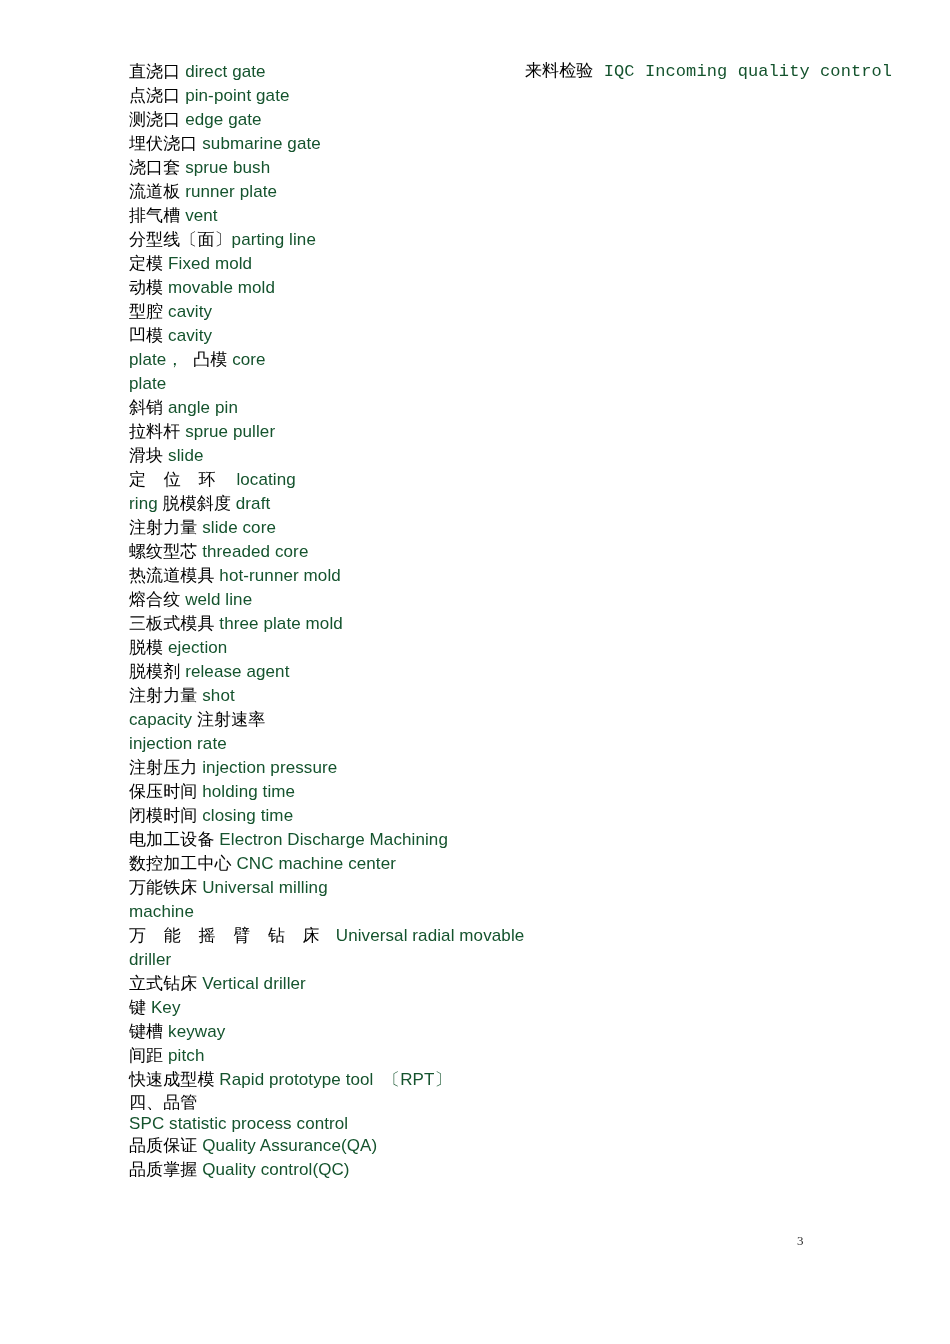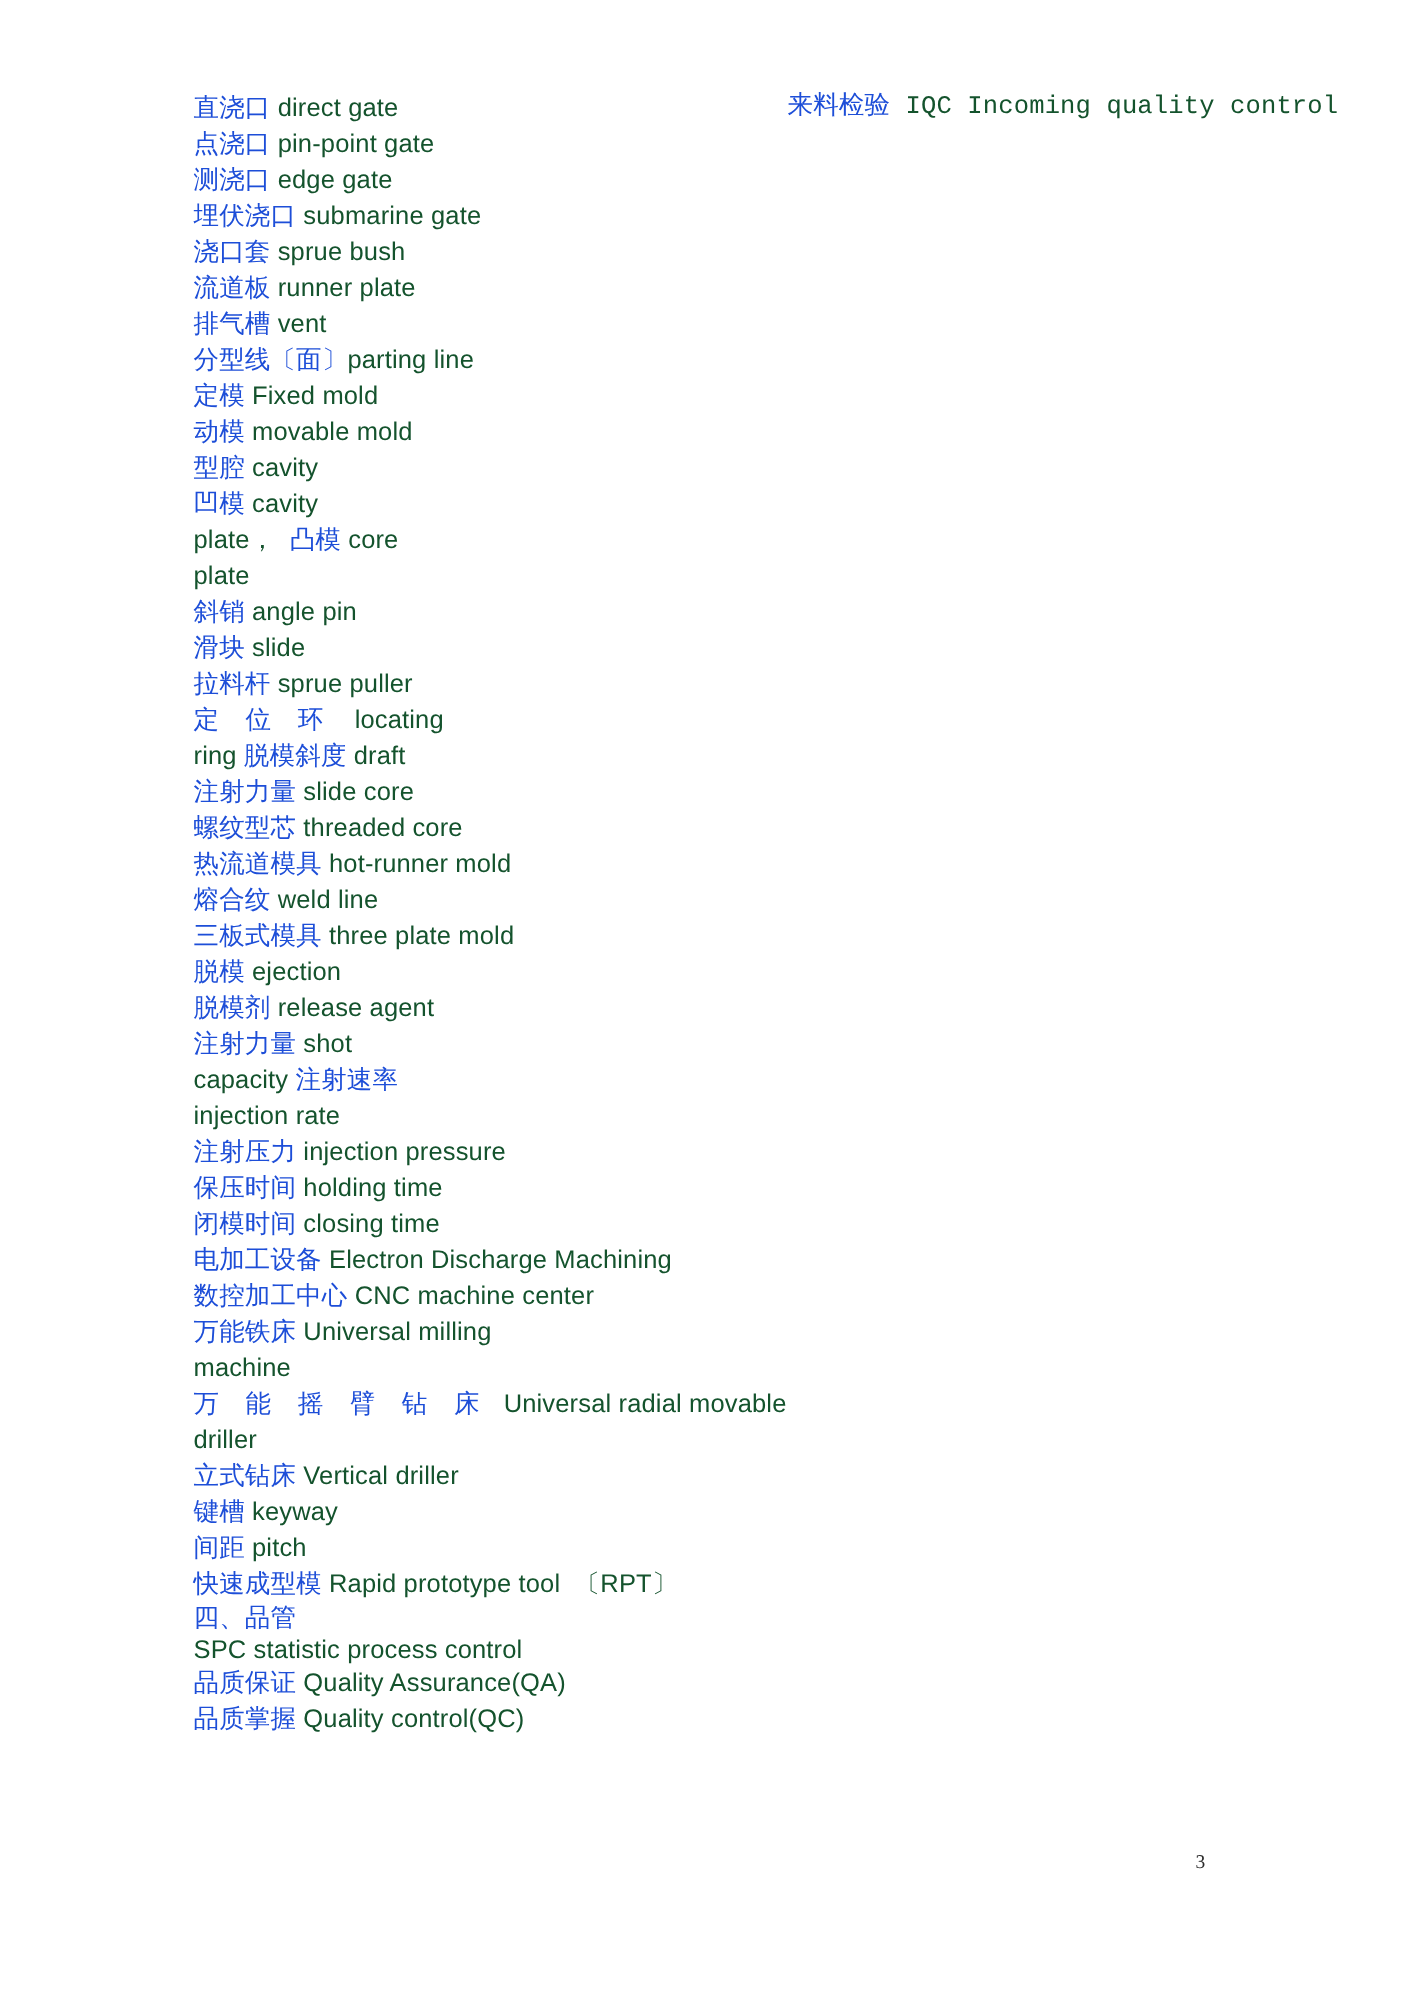"直浇口" .cnpart { color: #1d4ed8 -> #000000 }
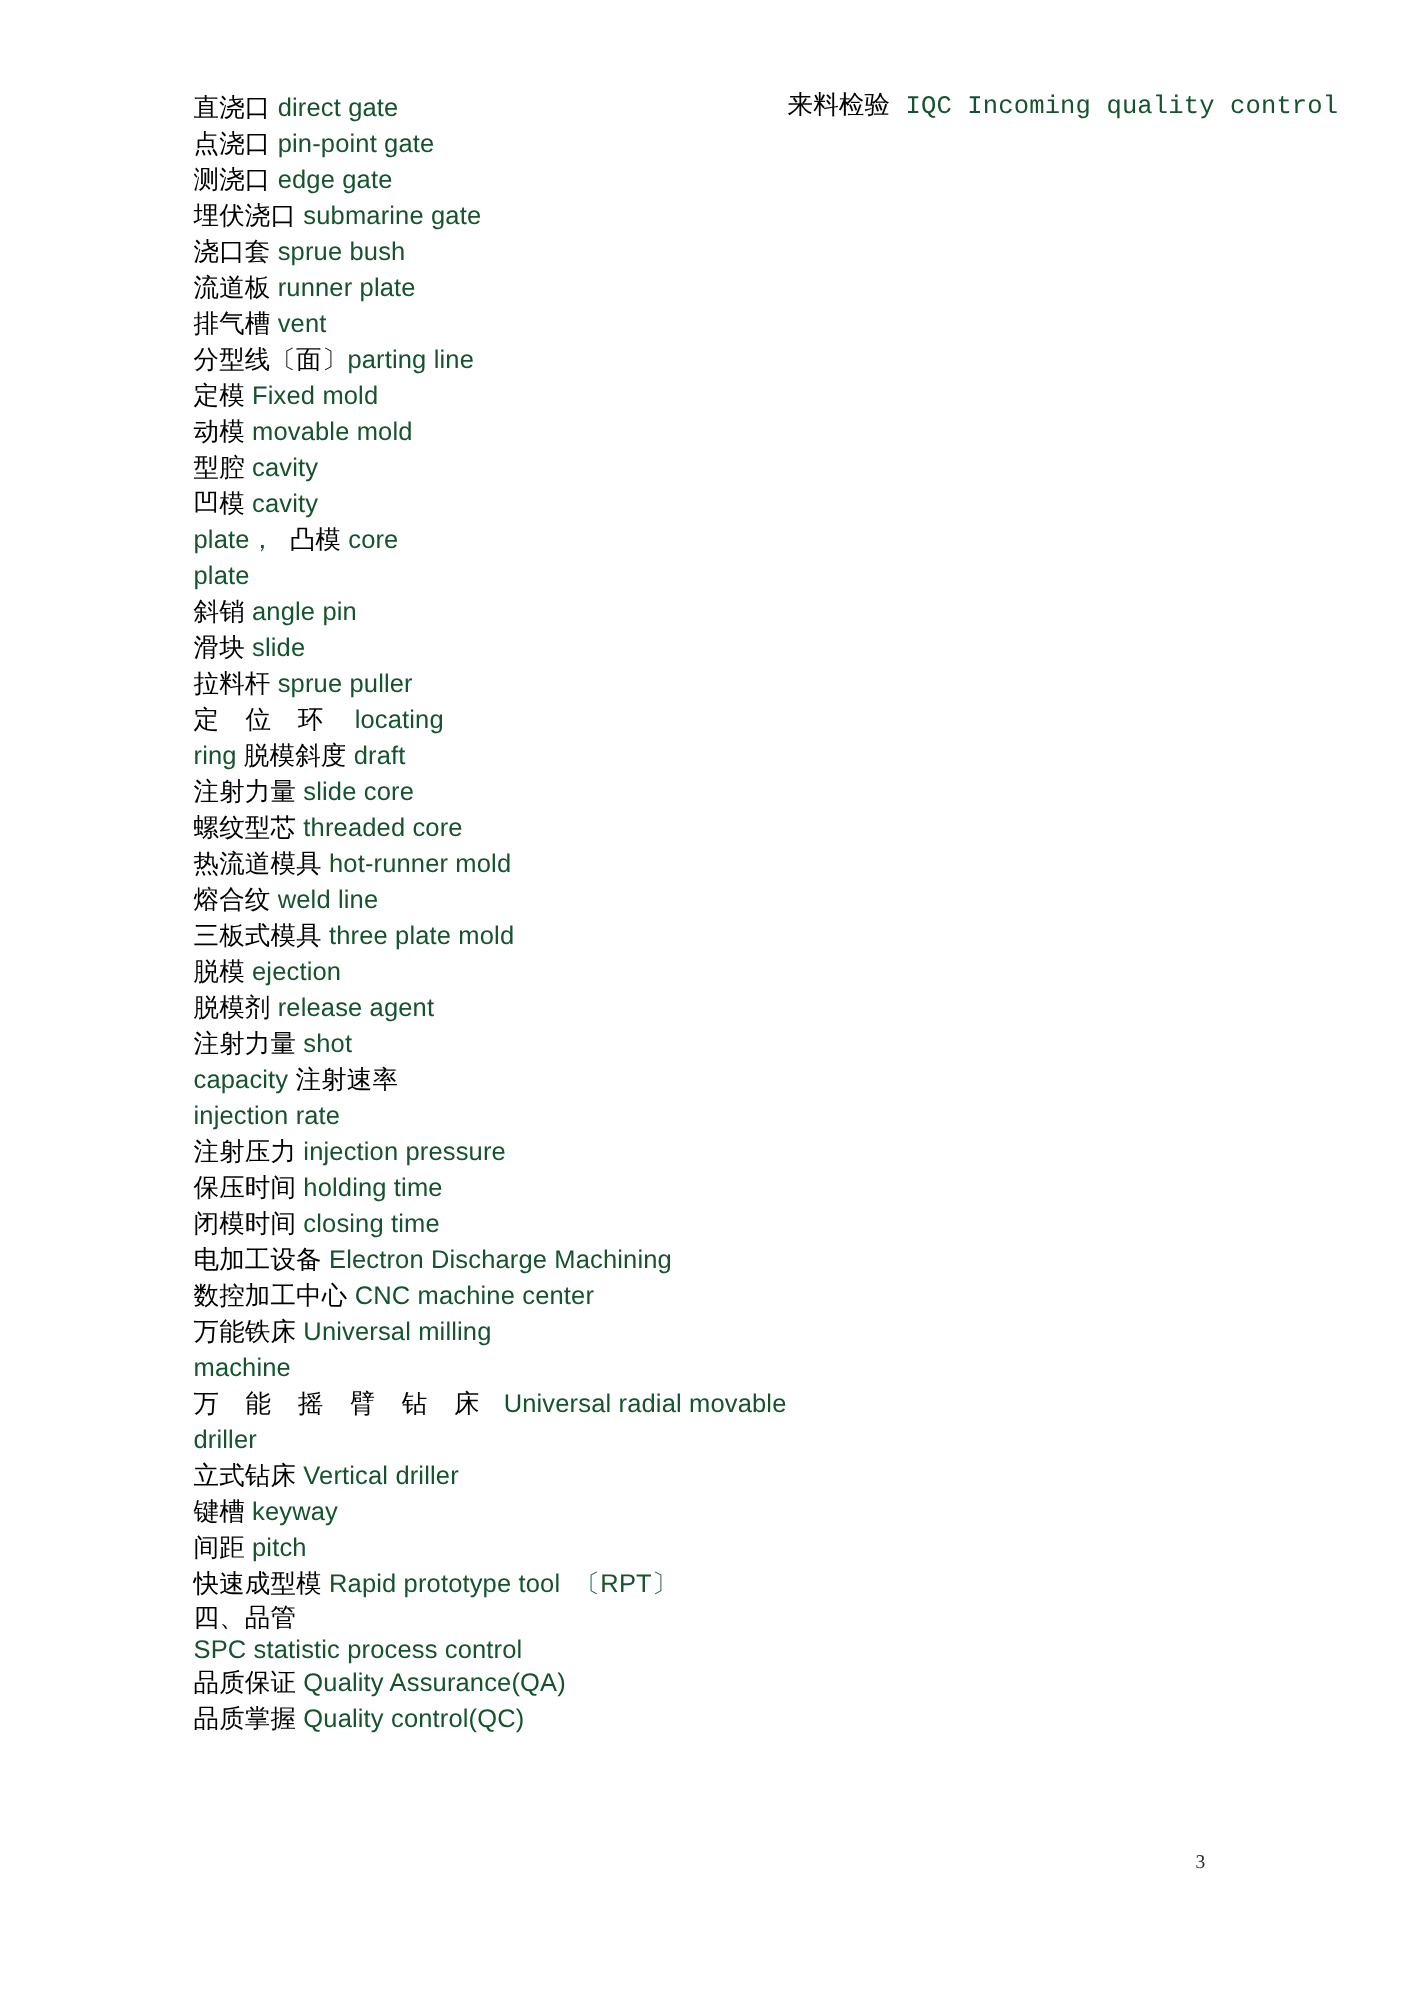"滑块 slide" div.line { order: before "拉料杆 sprue puller" -> after "拉料杆 sprue puller" }
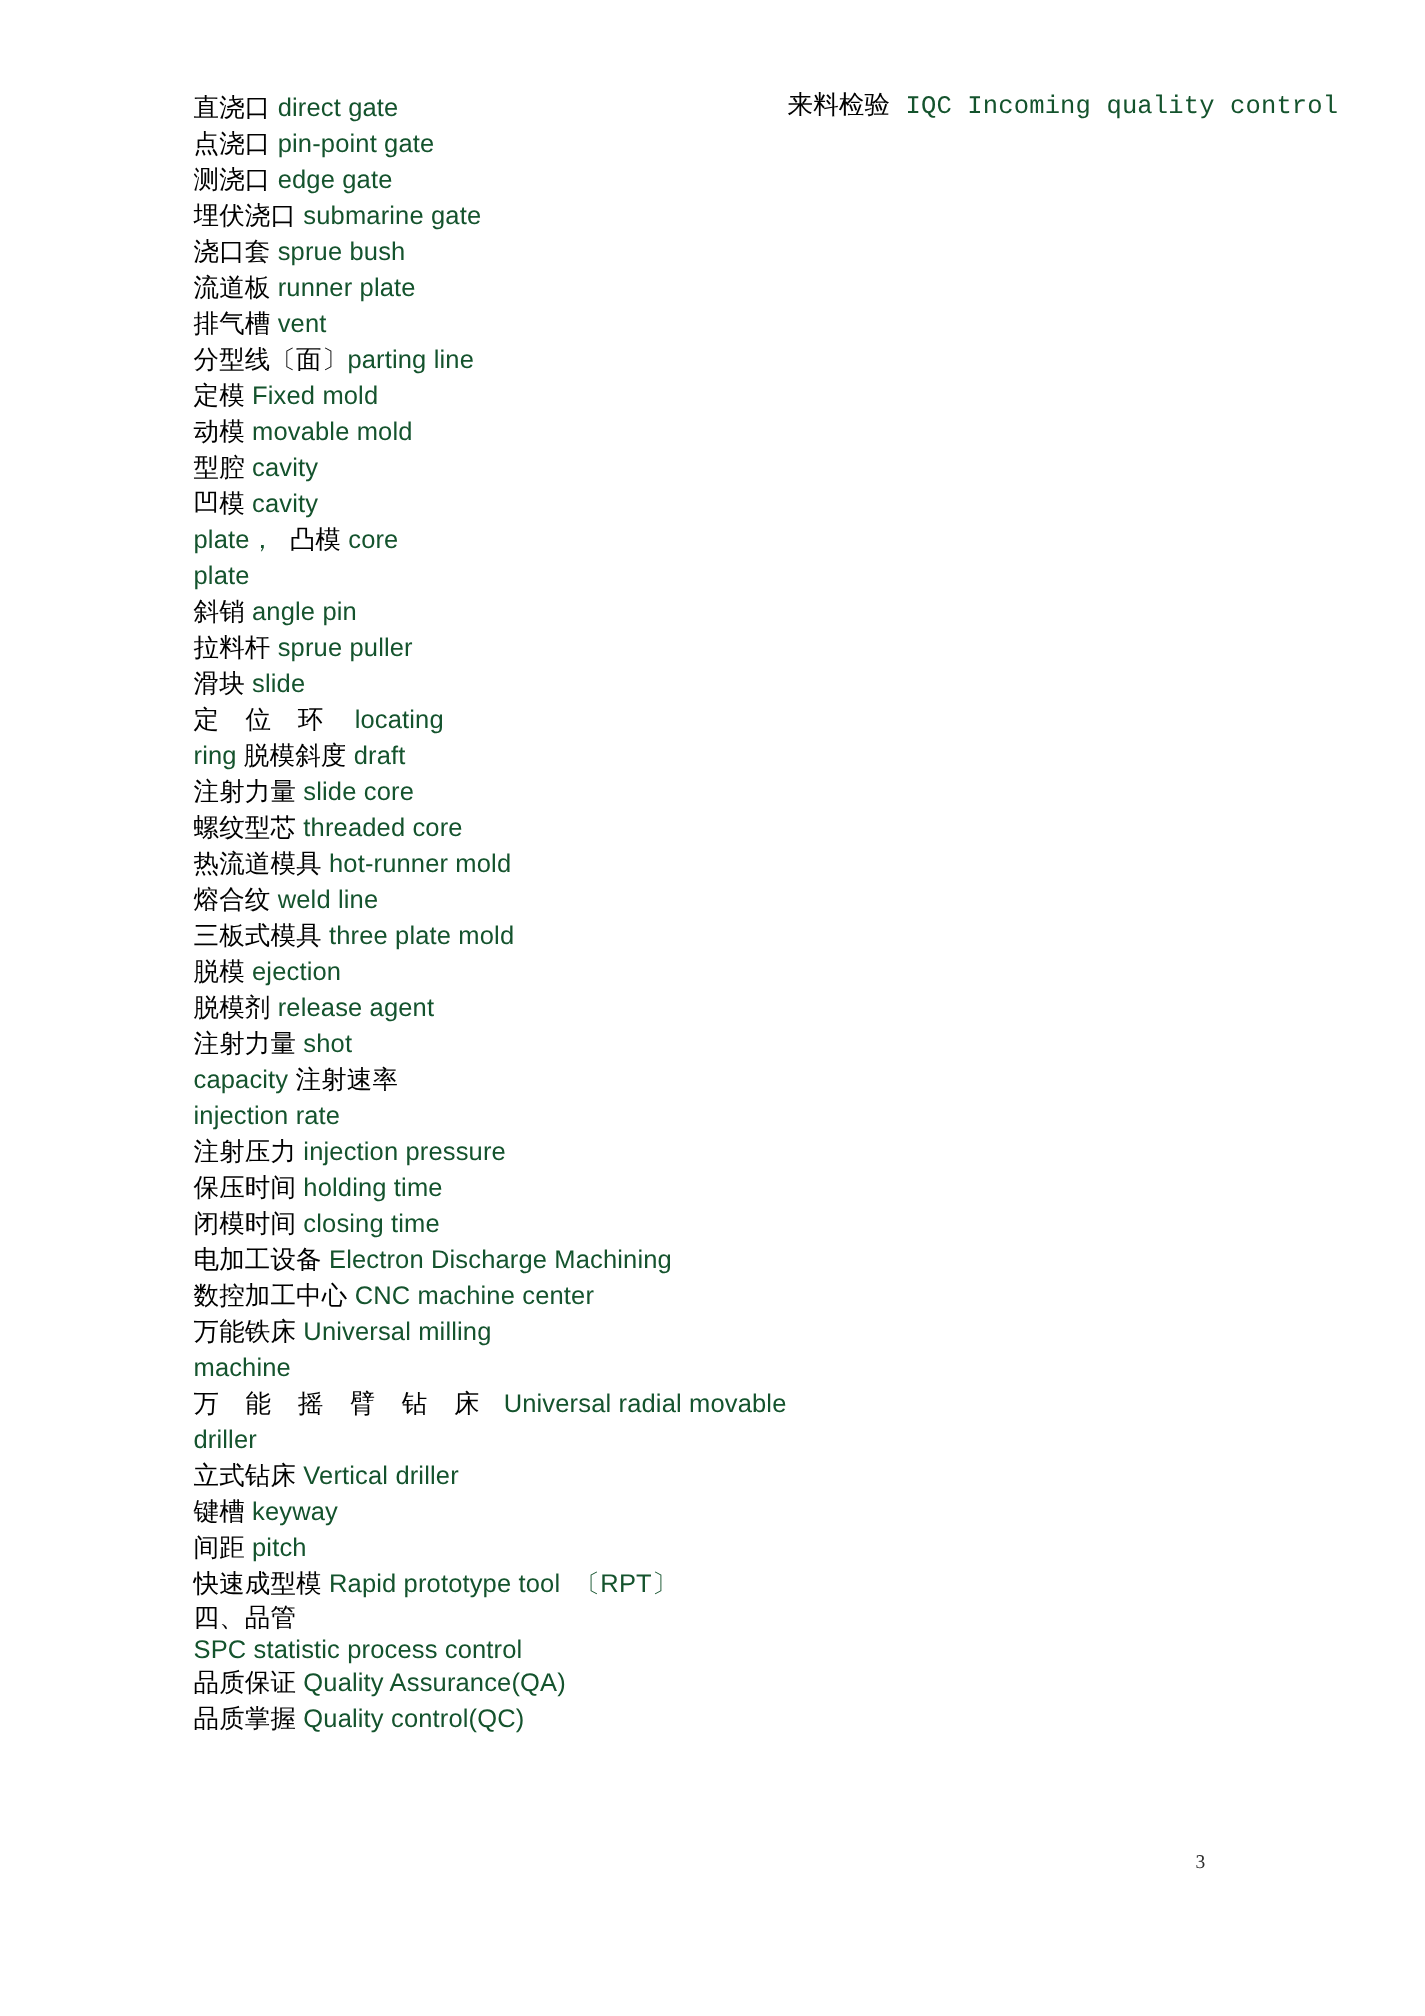"键 Key" div.line { html: none -> <div><span>键</span><span> Key</span></div> }
